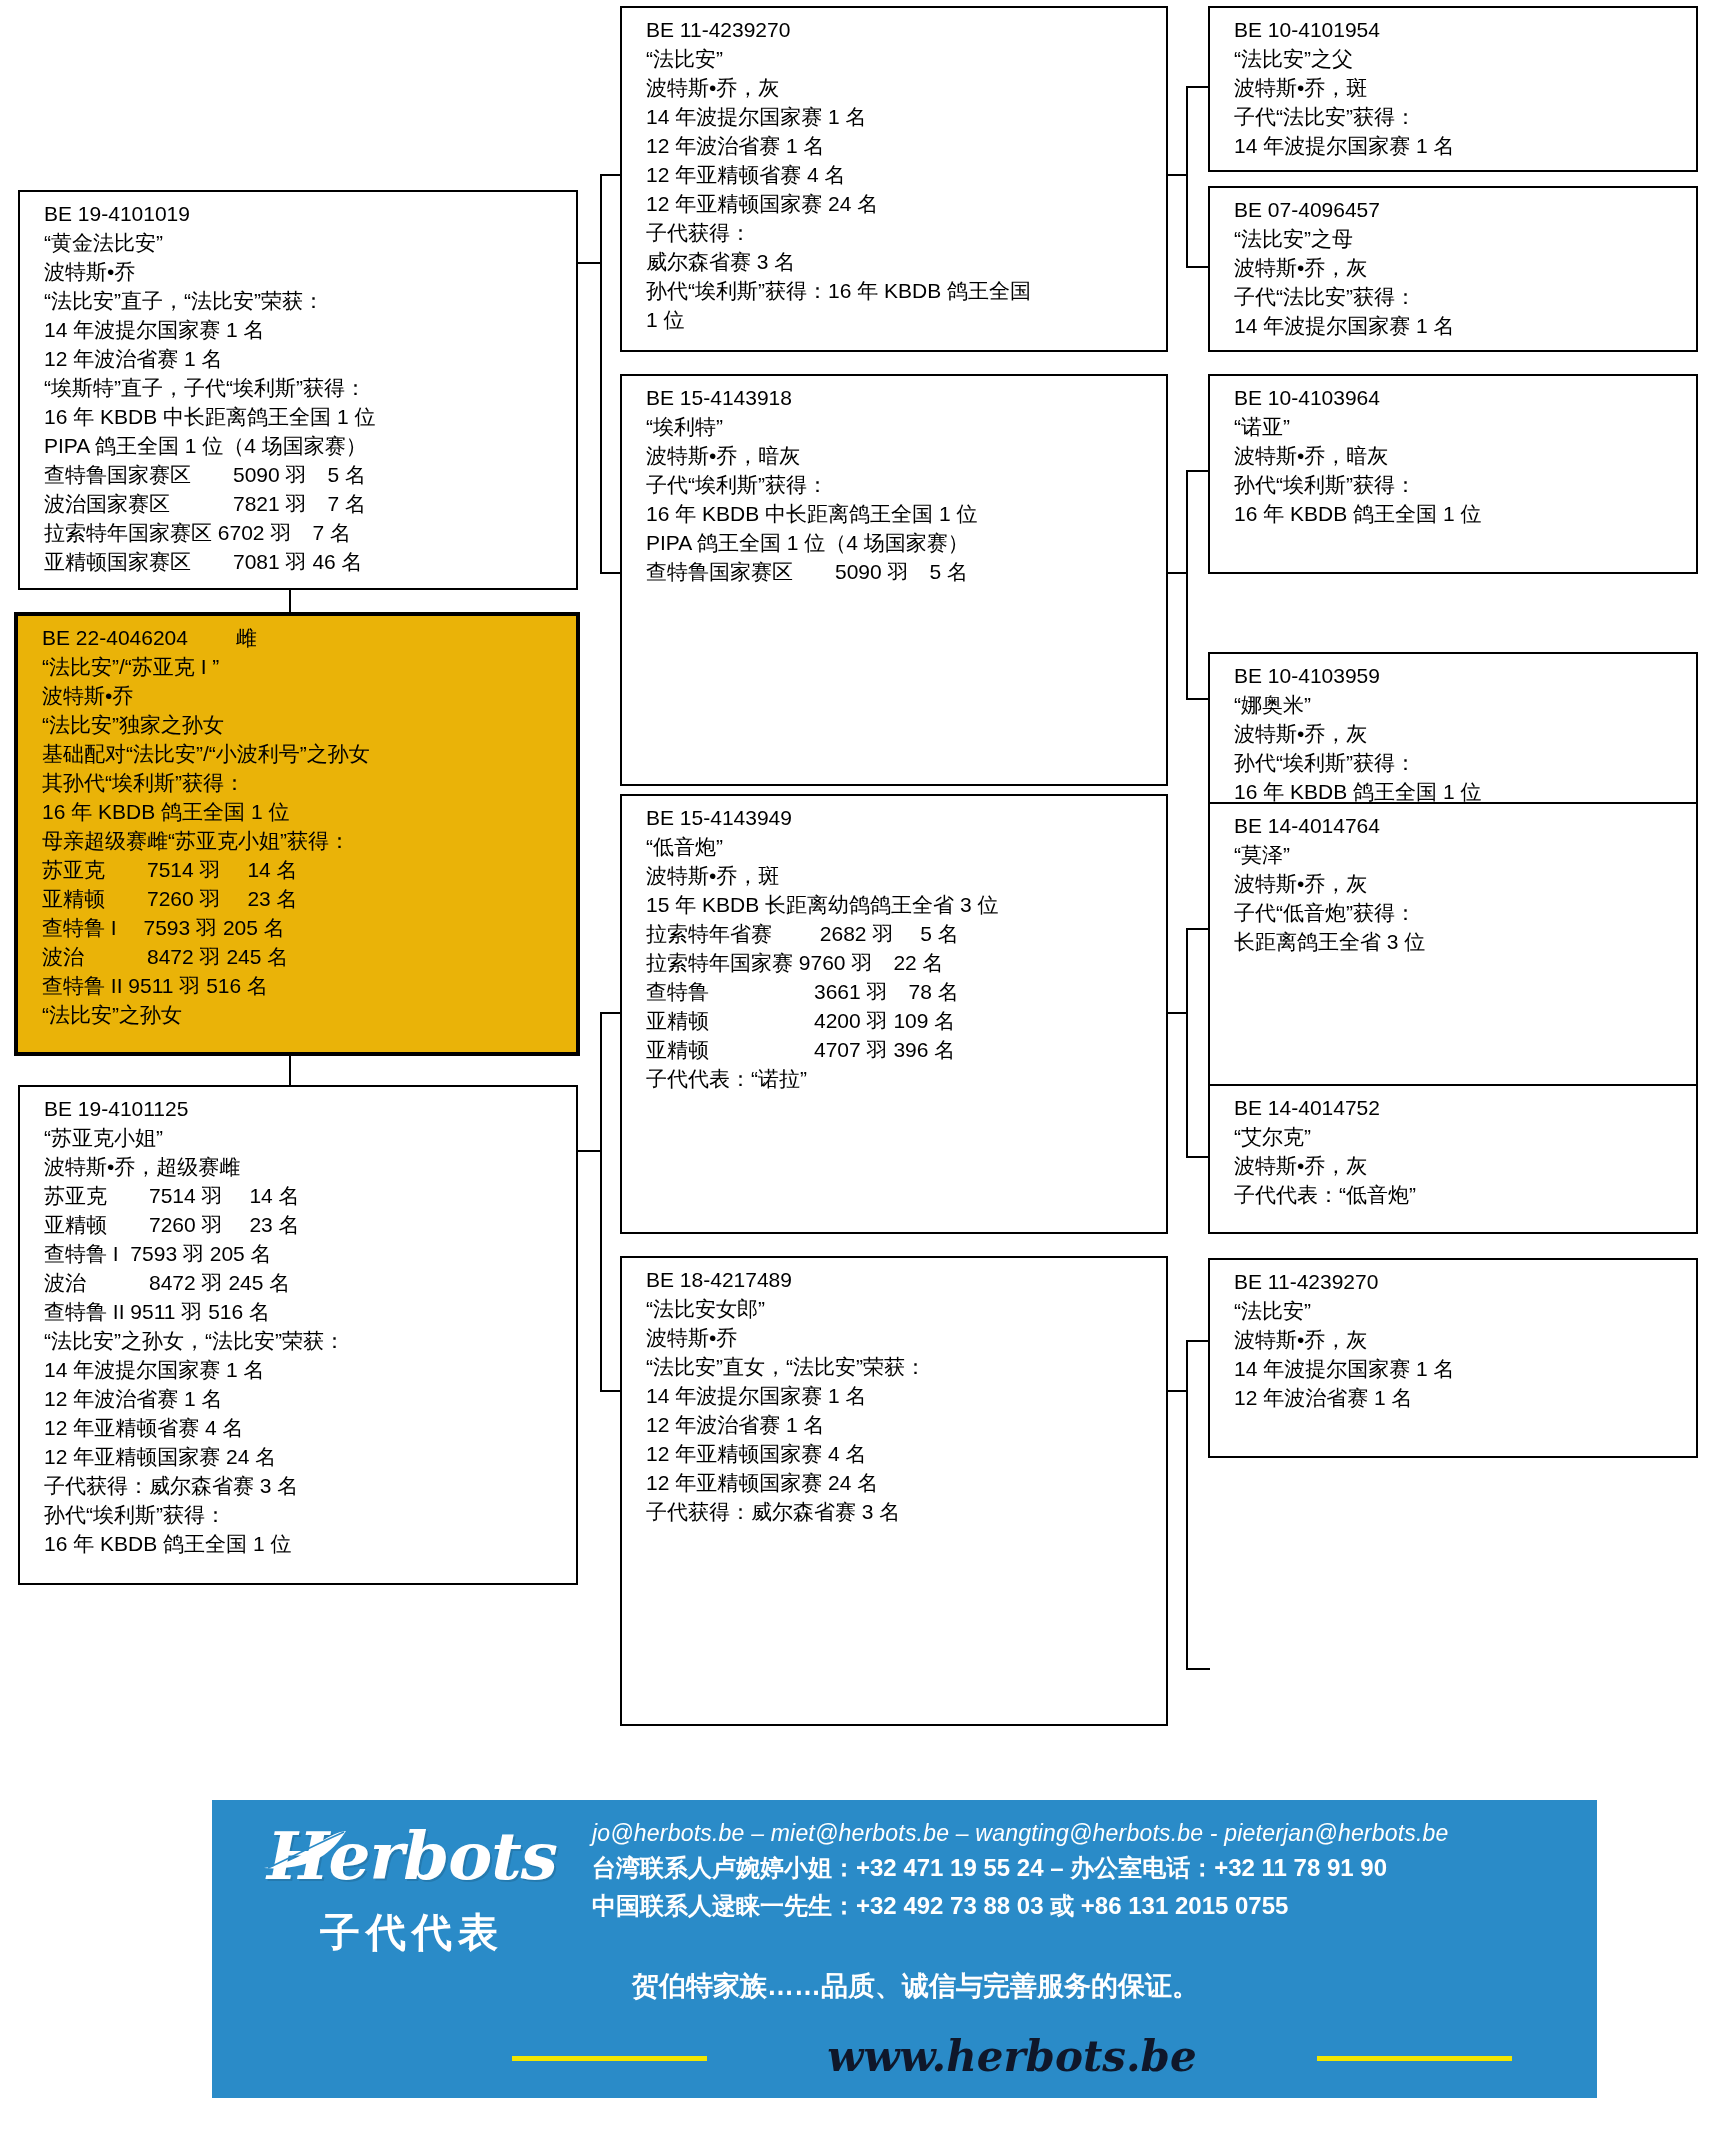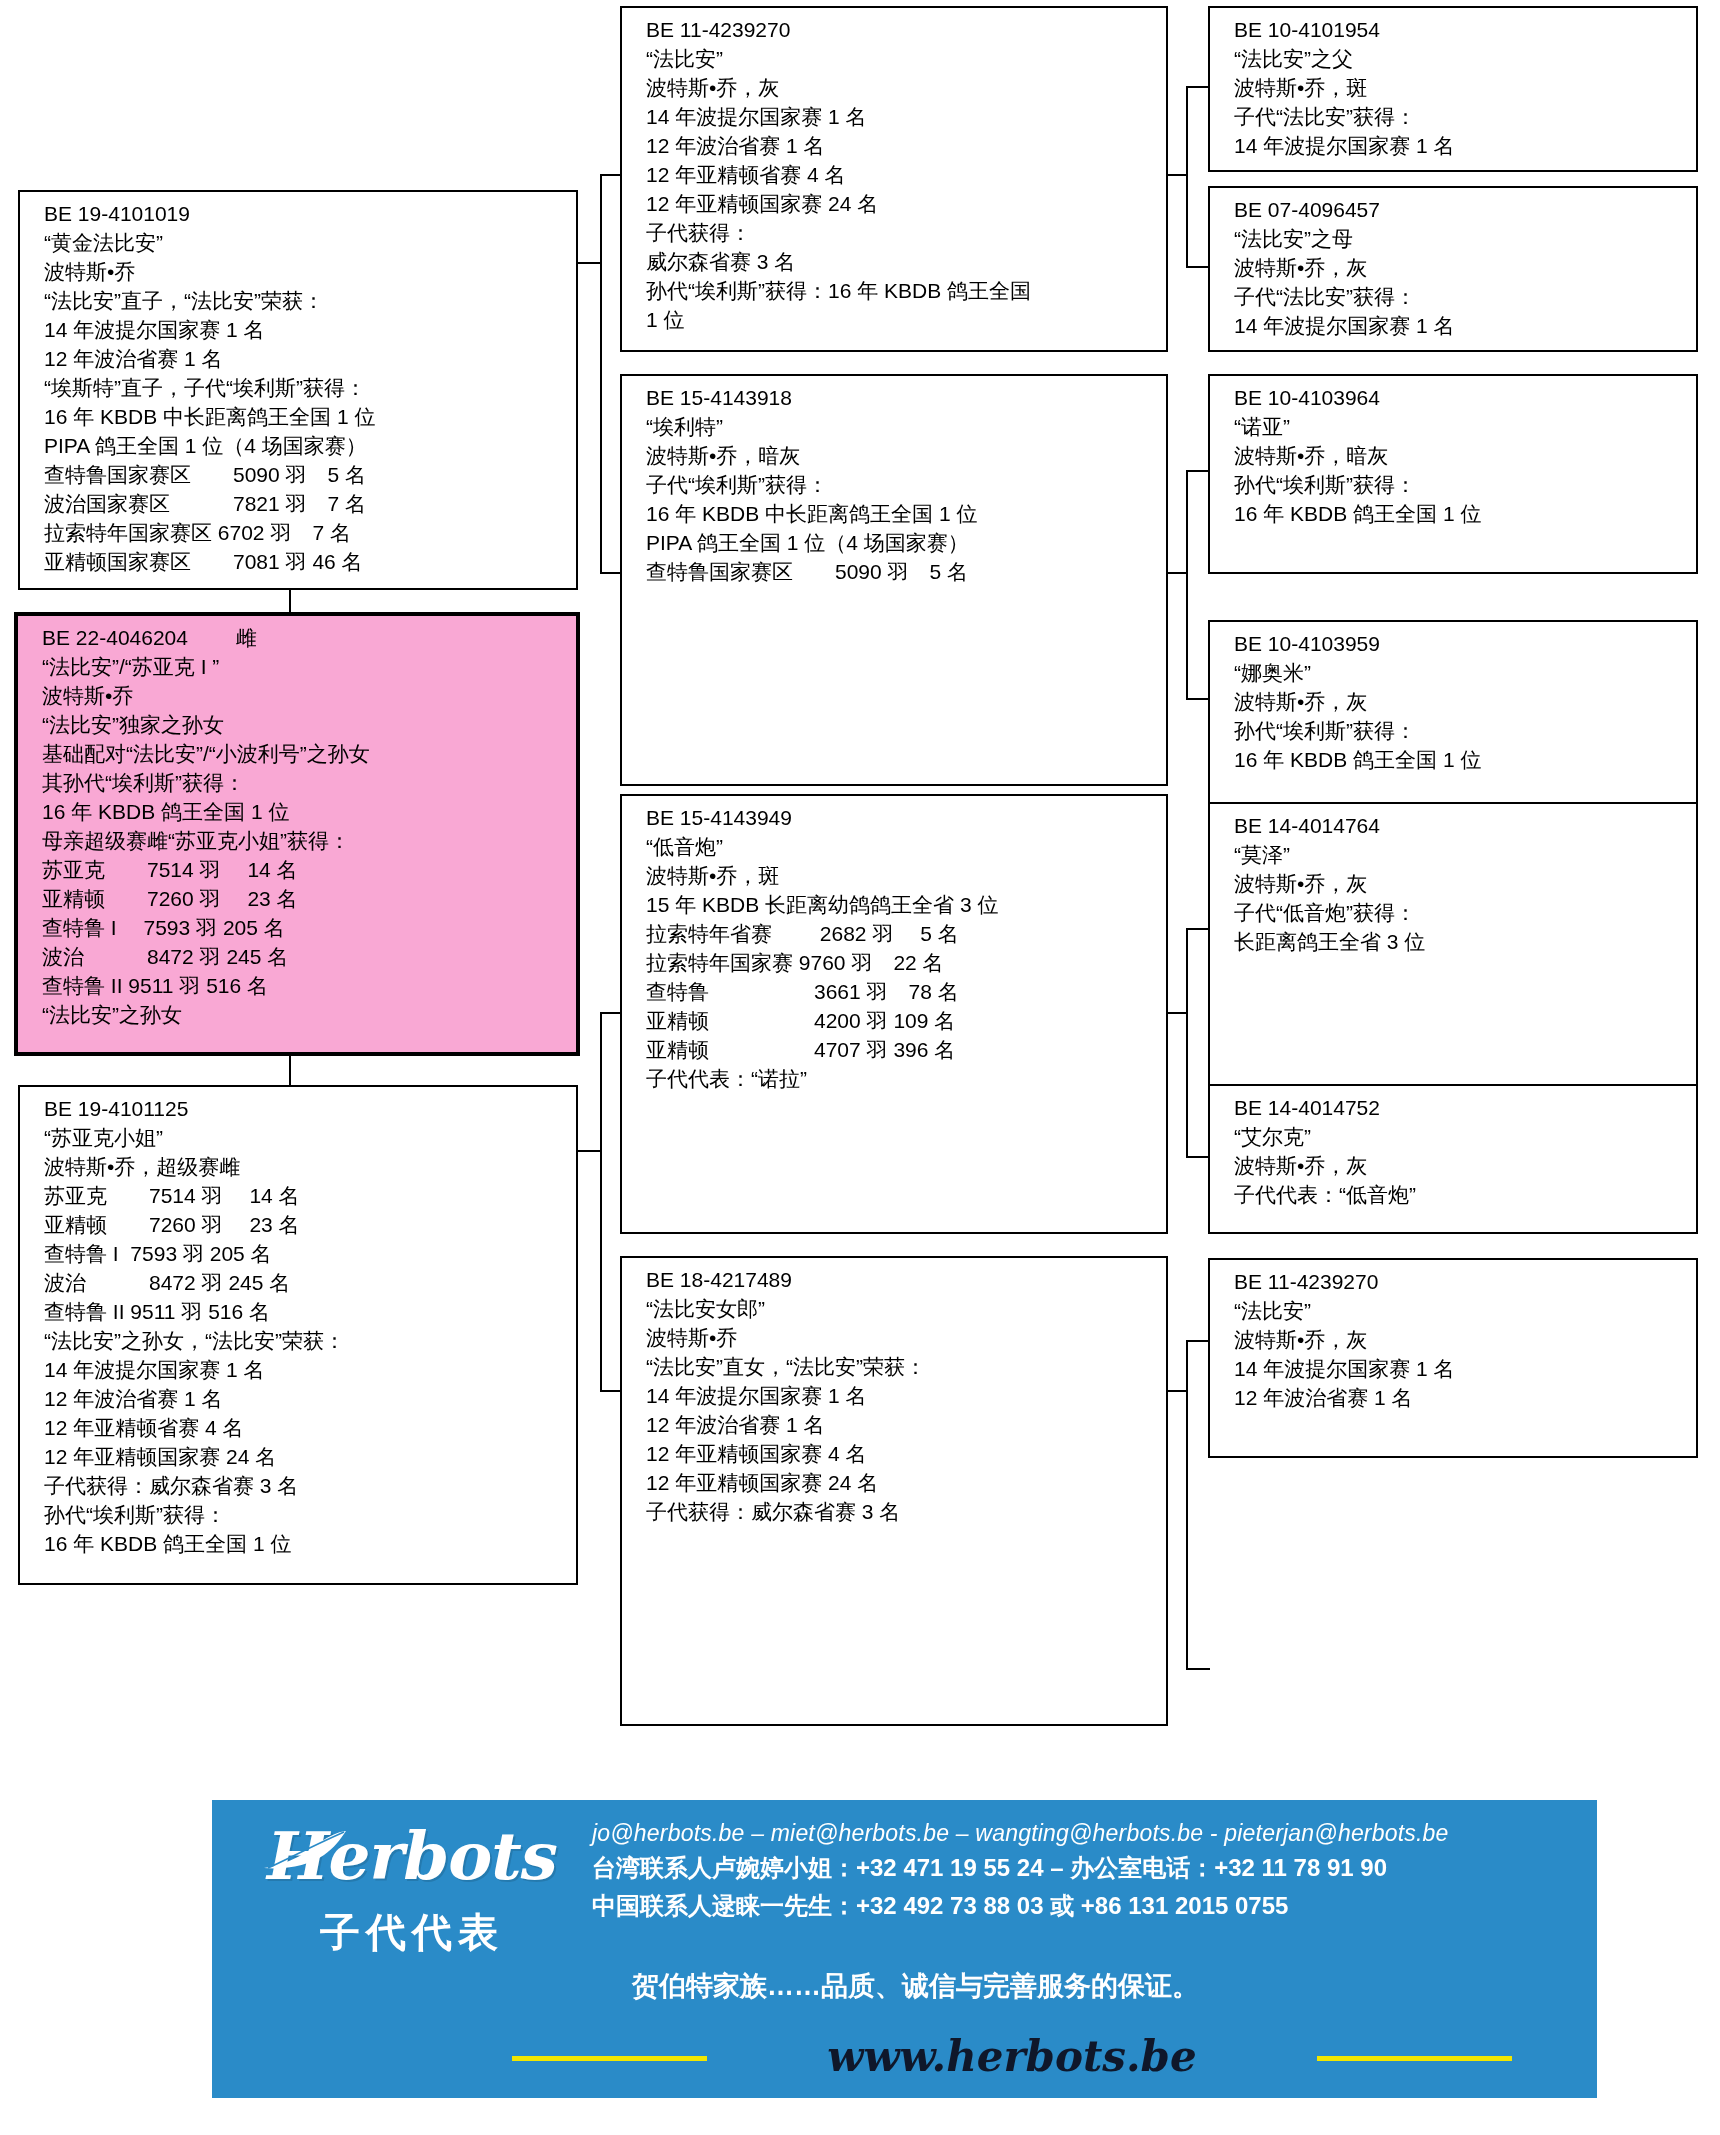"BE 22-4046204 雌" .card.subject { background: #f9a8d4 -> #eab308 }
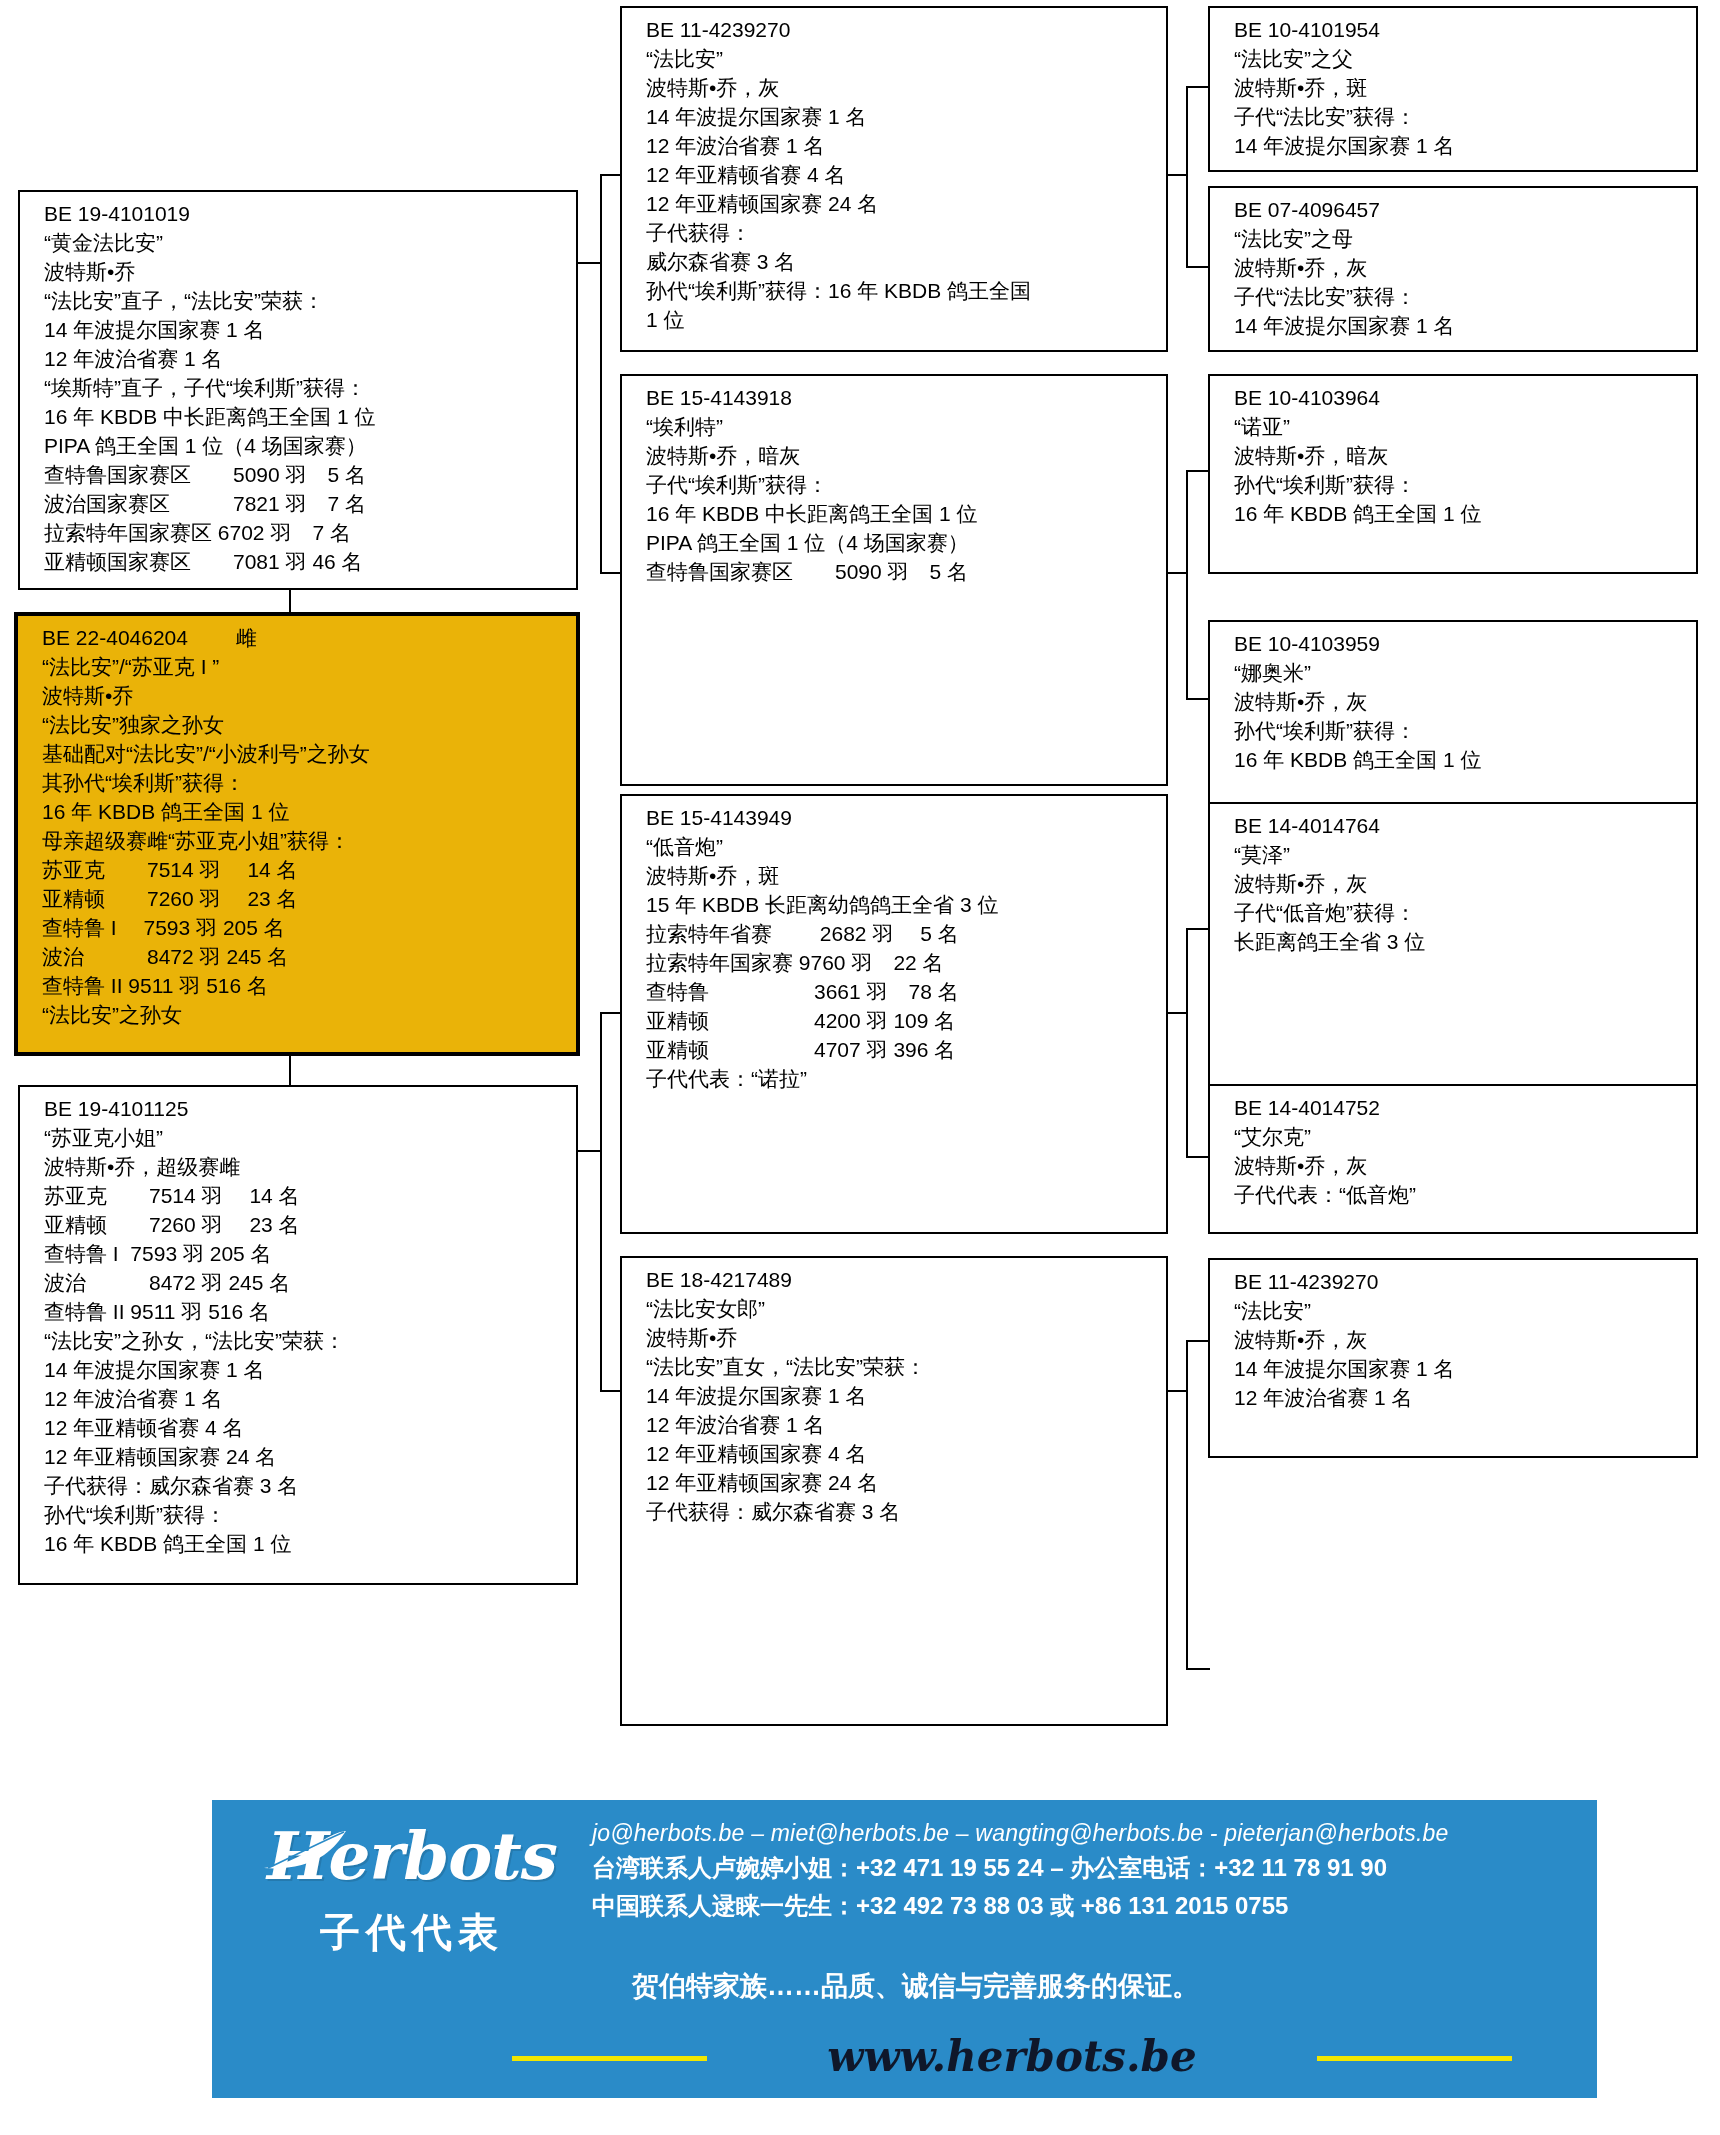"BE 10-4103959" div.card { top: 620px -> 652px }
